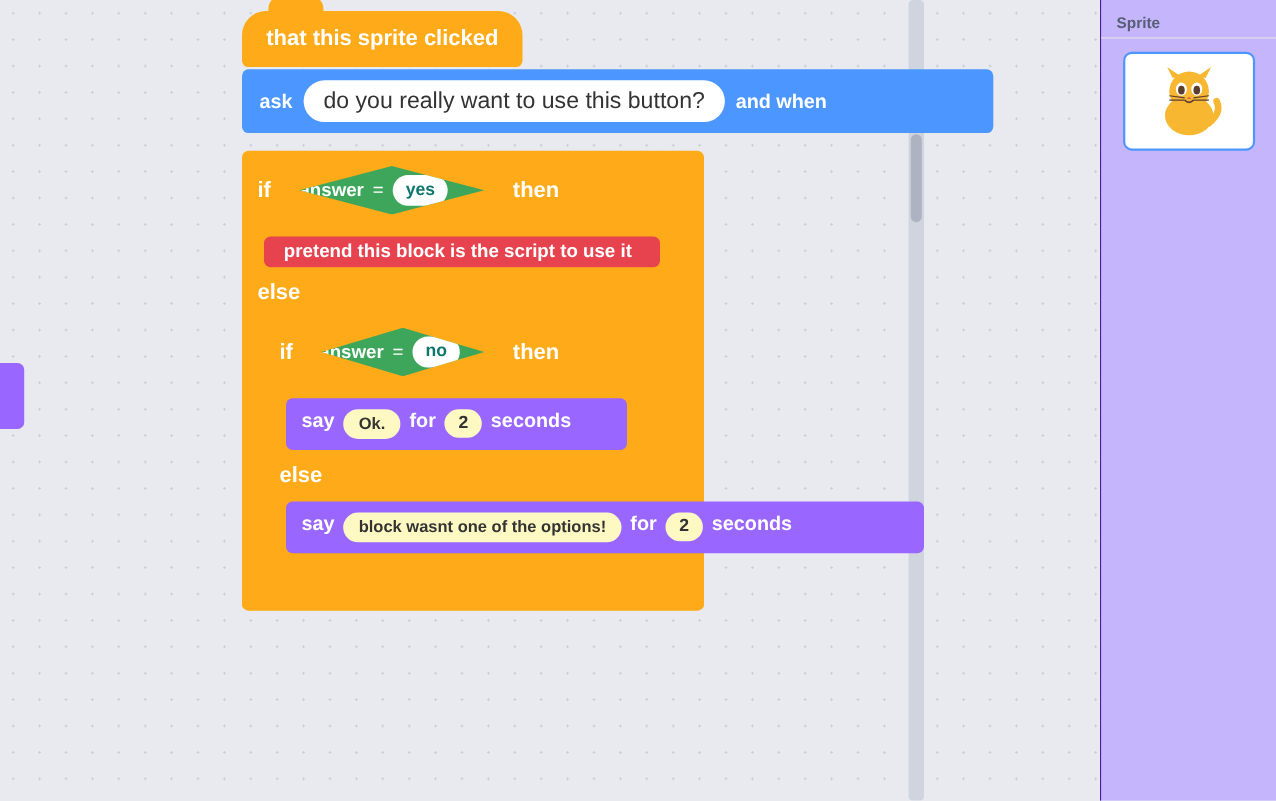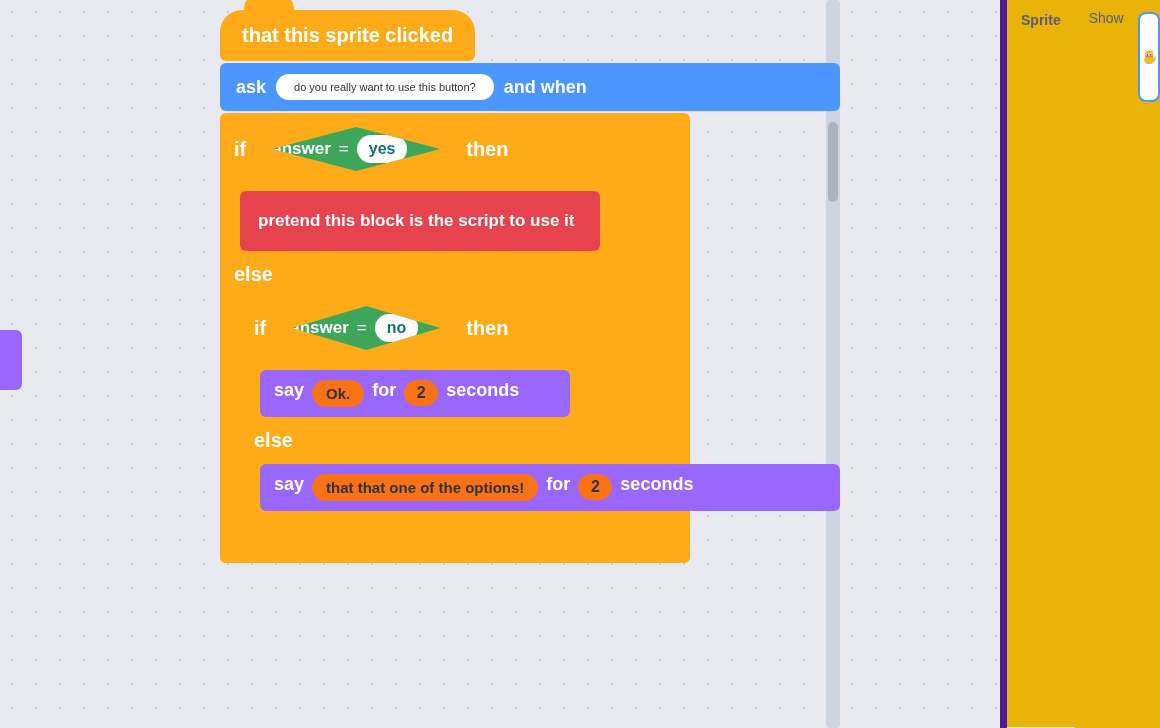"Sprite" .right-panel { background: #eab308 -> #c4b5fd; border-left: 7px solid #4c1d95 -> 1px solid #4c1d95; flex-direction: row -> column }
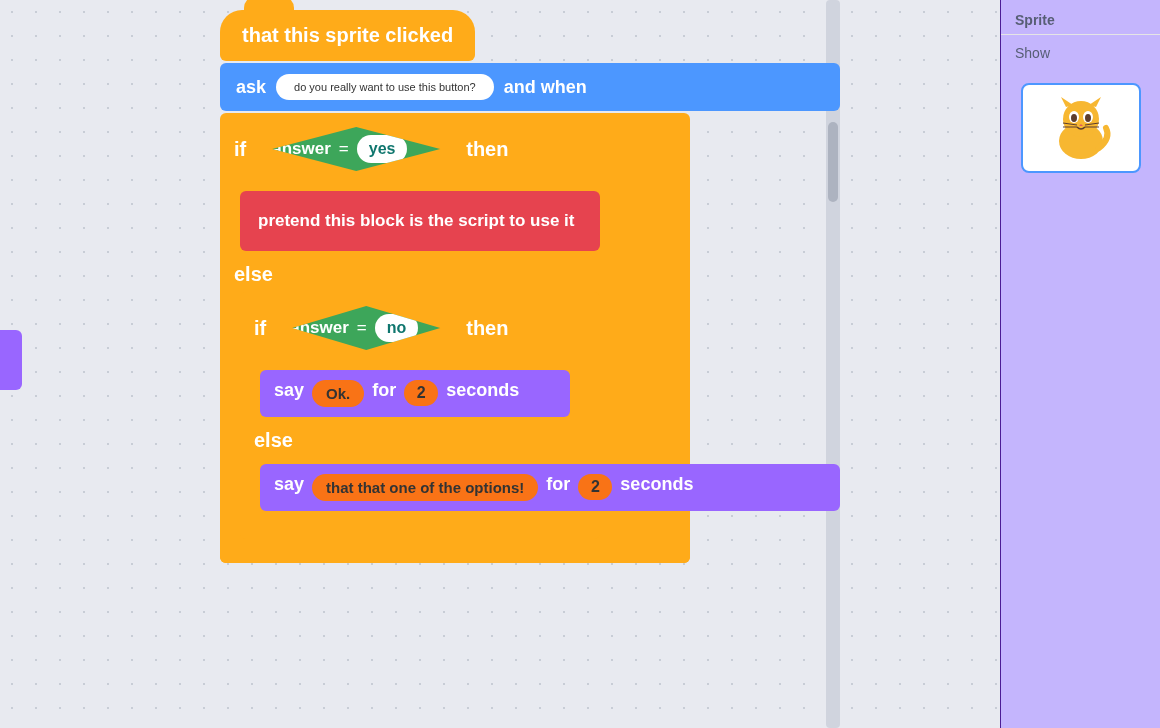"Show" div.show-label { html: <div>Show</div> -> none }
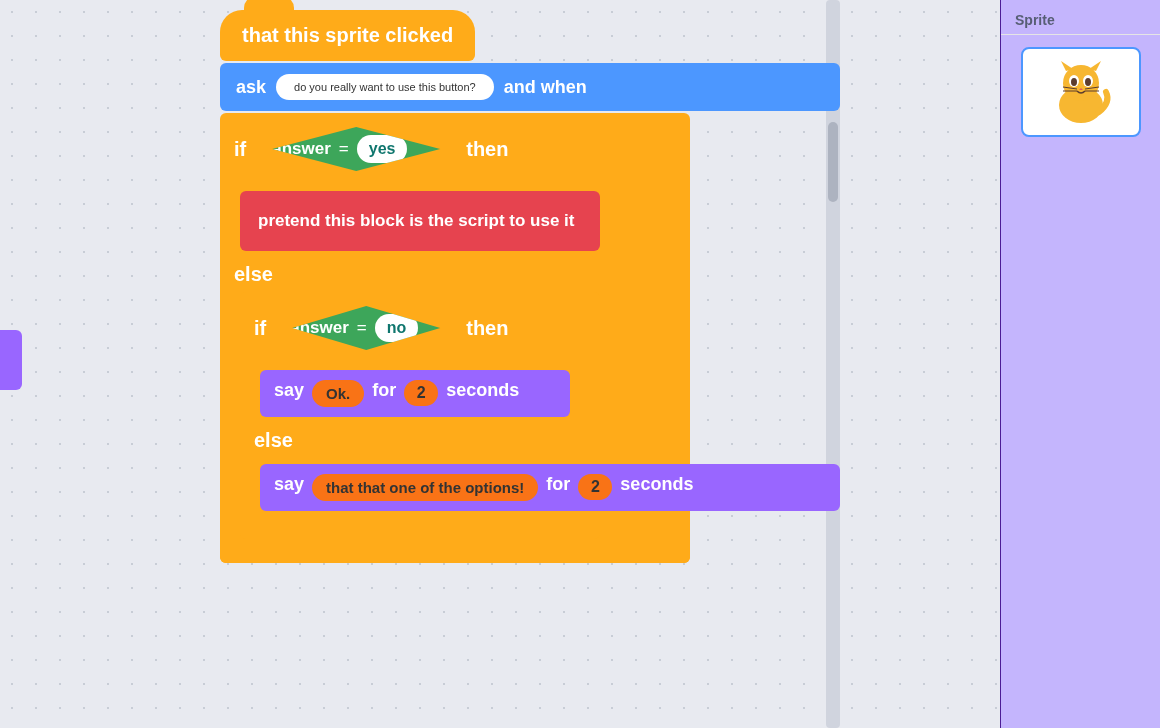"ask" div.block { width: 620px -> 683px }
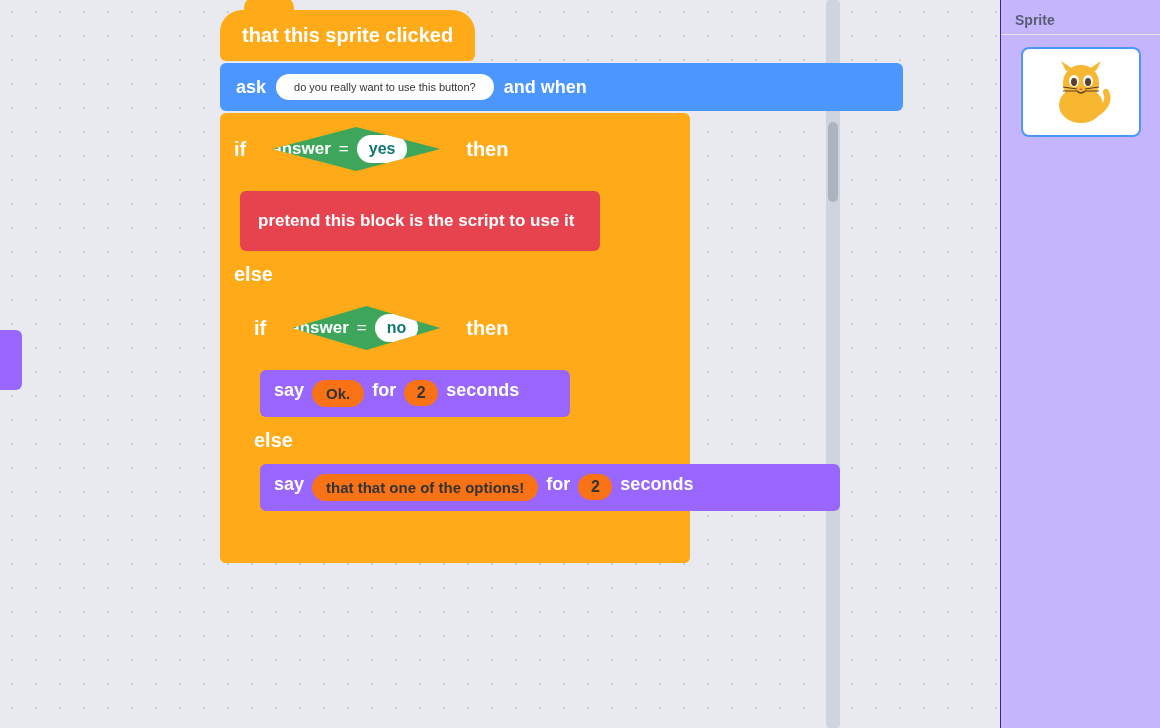"do you really want to" span.input-rounded { font-size: 11px -> 21px }
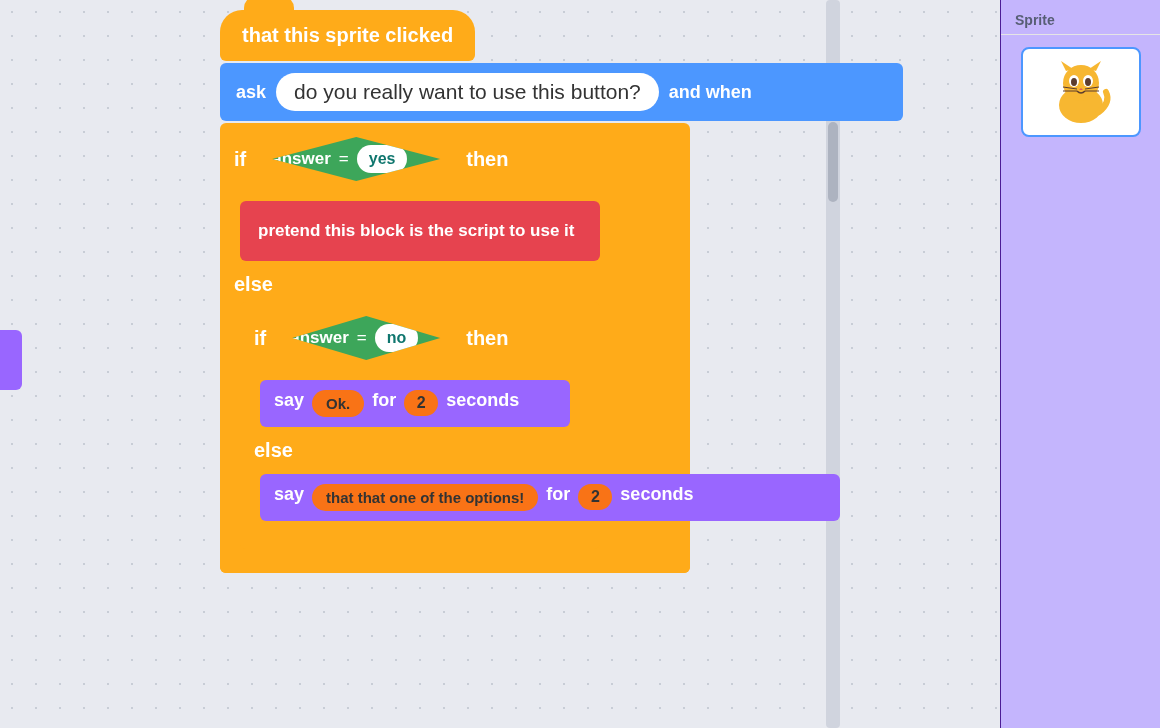"if" div { margin-top: 2px -> 16px; width: 470px -> 420px }
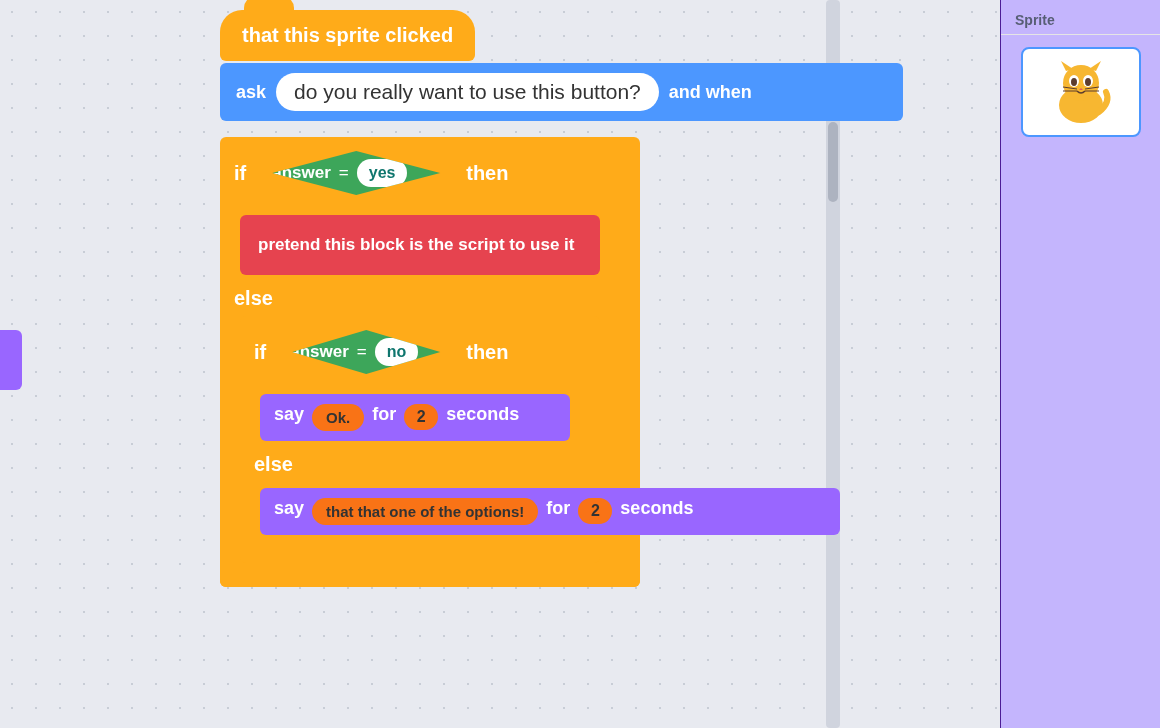"pretend this block is the" .block-pink { padding: 20px 18px -> 4px 18px }
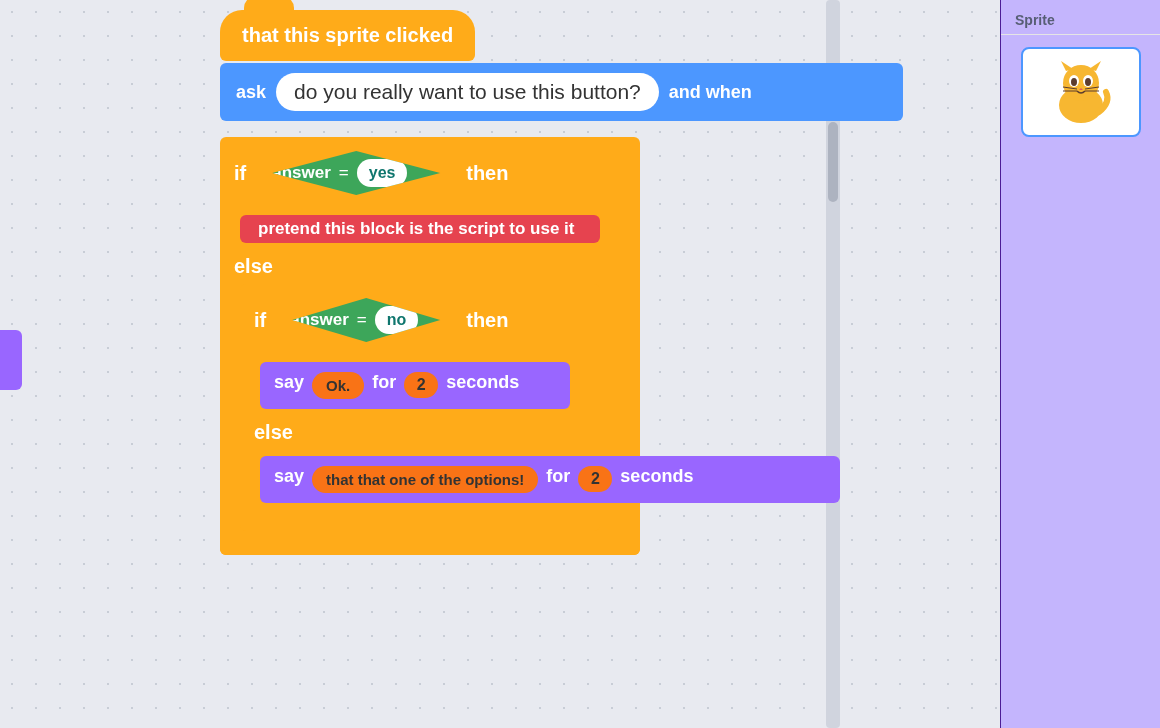"Ok." .num-bubble { background: #f97316 -> #fef9c3 }
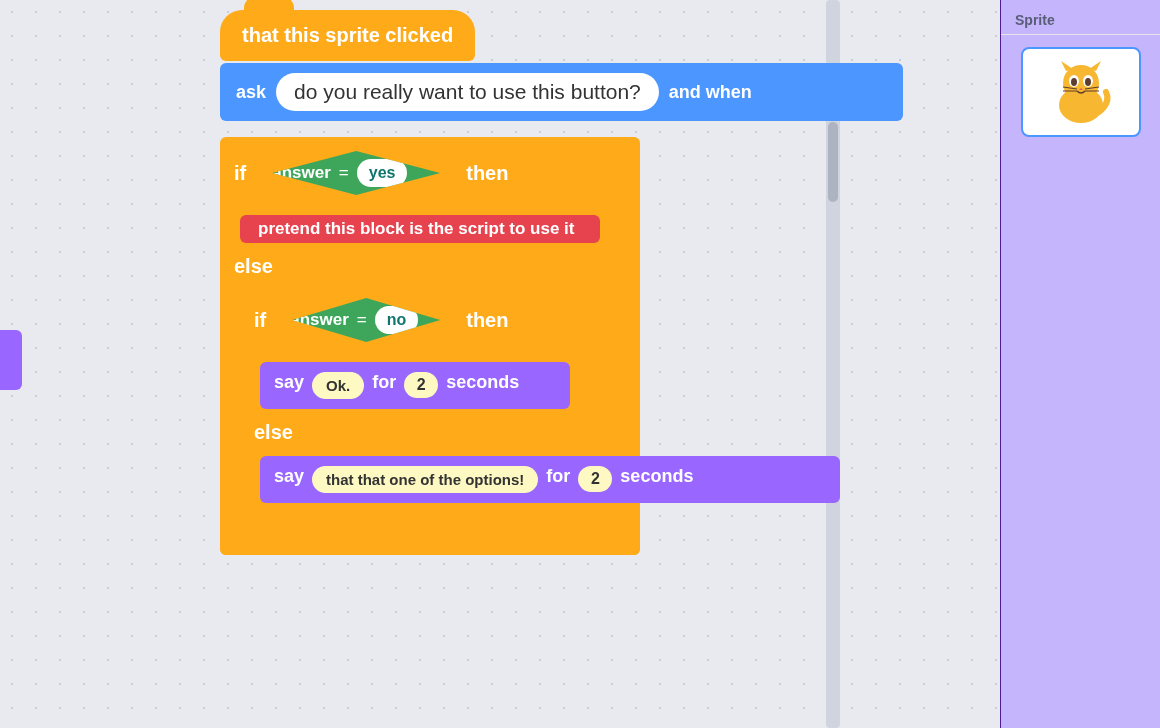"that that one of the" span.num-bubble { text: that that -> block wasnt }
